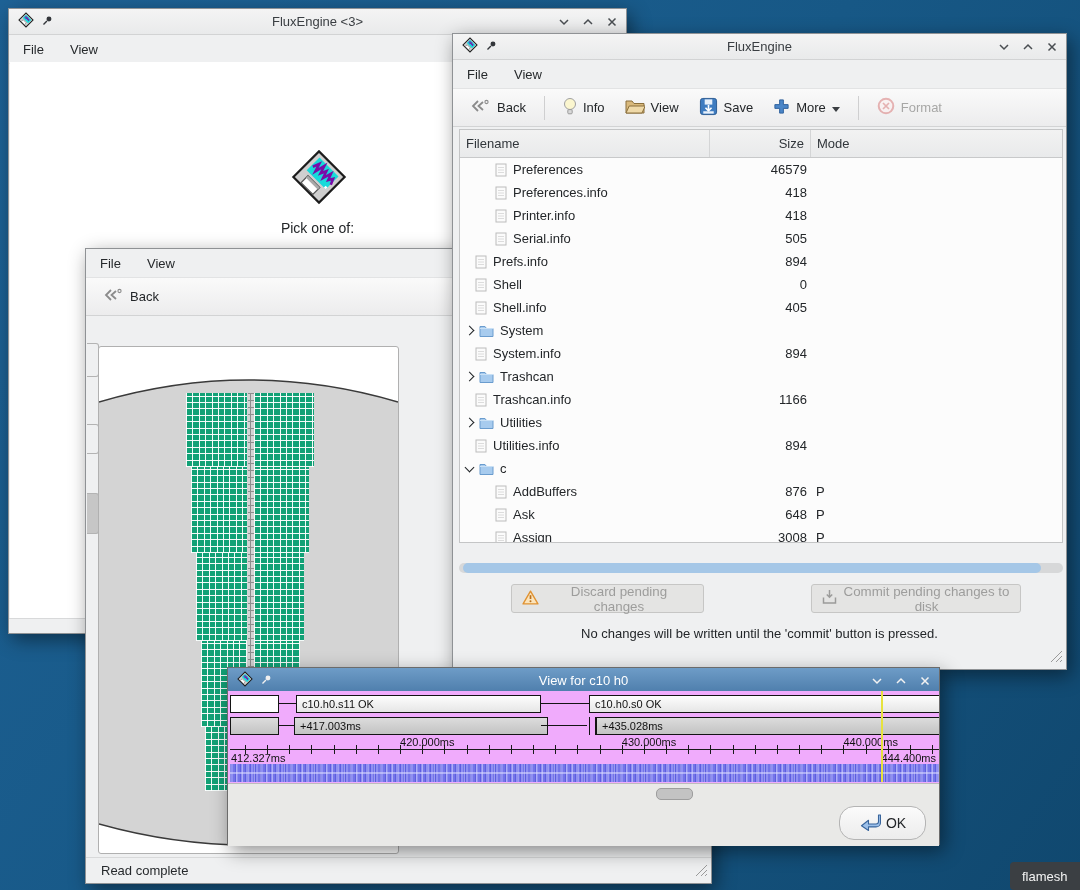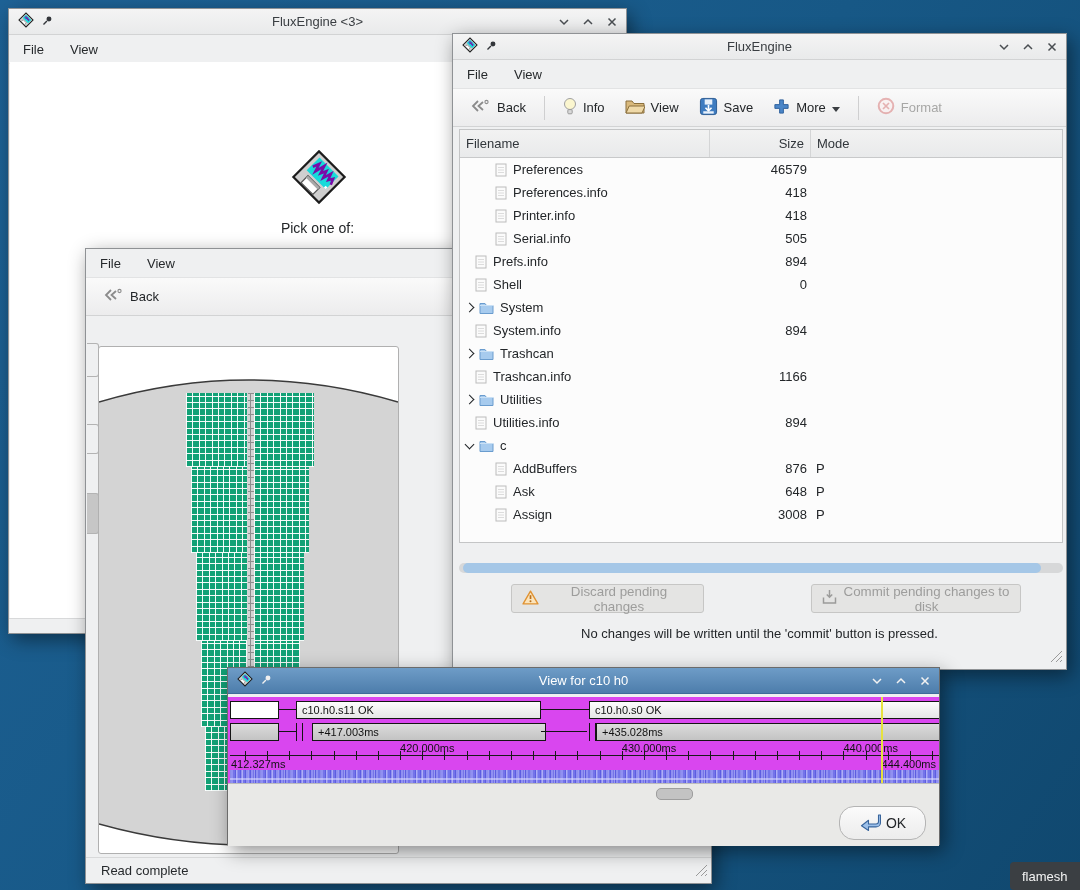"Shell.info" div.frow { html: none -> <div> <div> <span> <svg> <rect></rect> <path></path> </svg> </span> <span>Shell.info</span> </div> <div>405</div> <div></div> </div> }
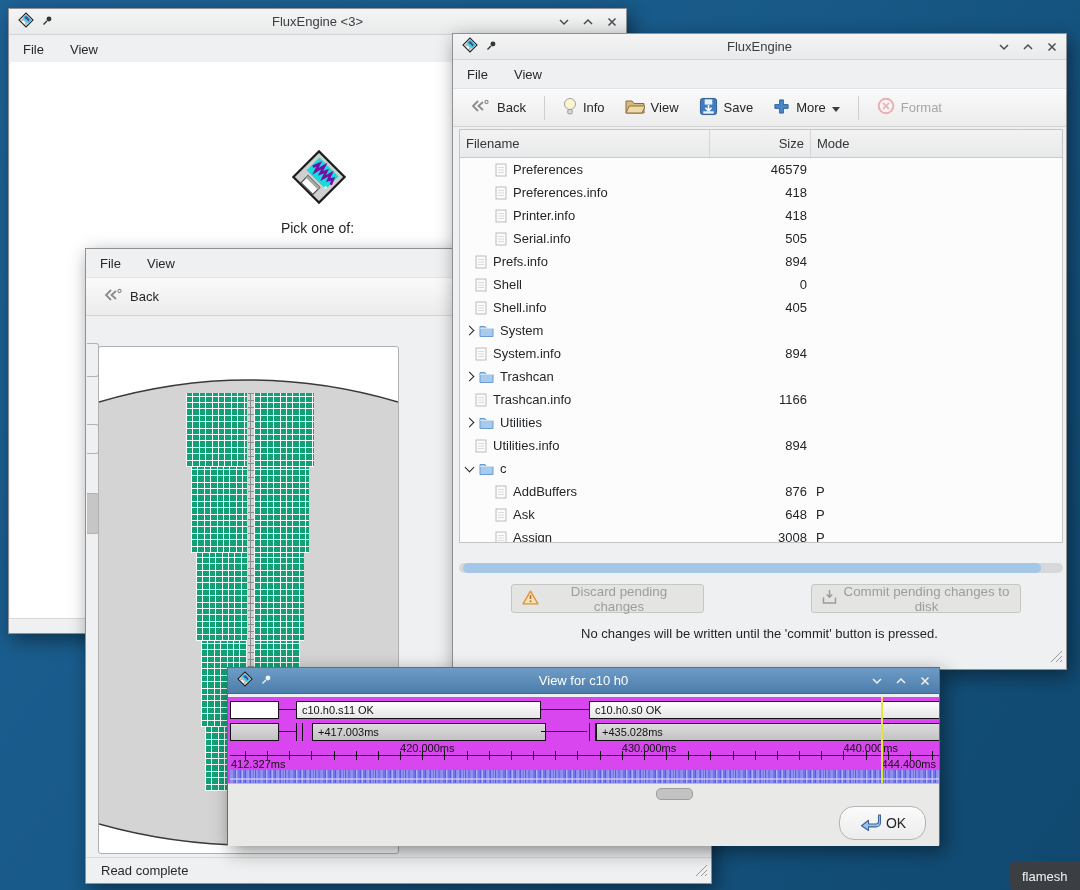"c10.h0.s11 OK" .fxcanvas { background: #d946ef -> #f0abfc; margin-top: 6px -> none }
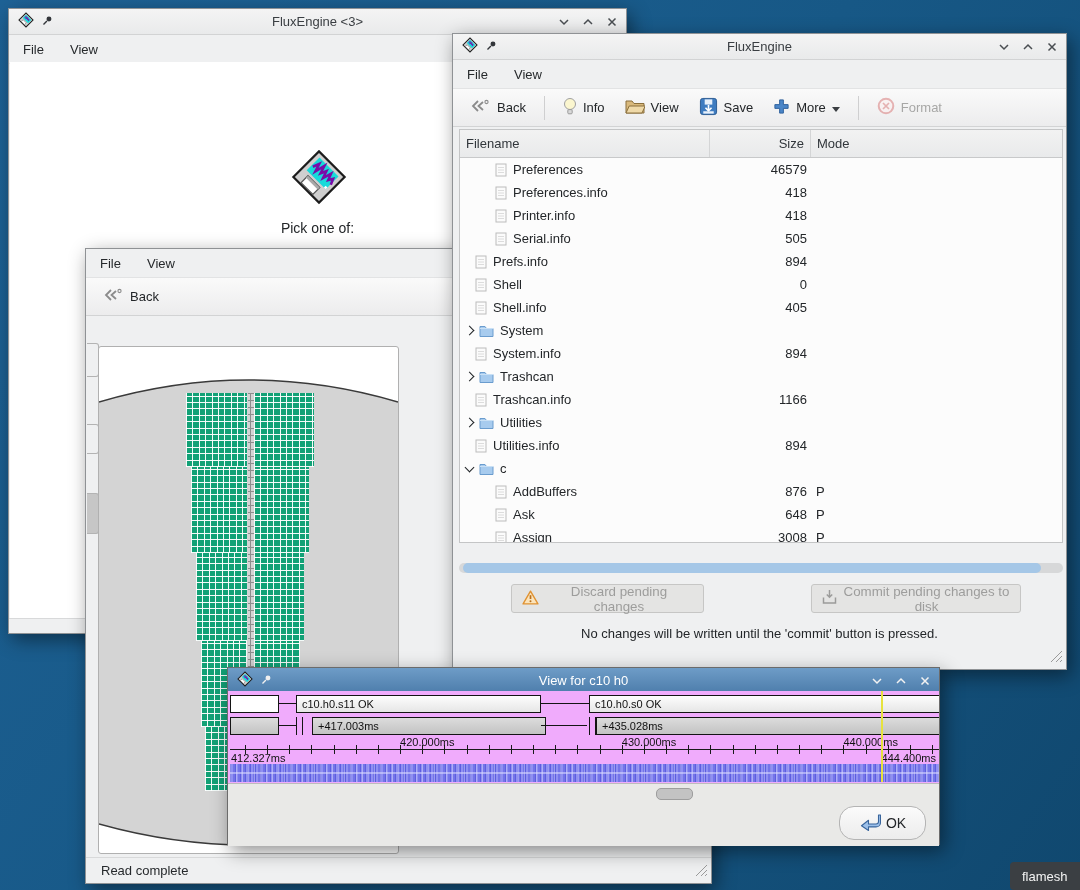"+417.003ms" span.fxbox { left: 84px -> 66px; width: 234px -> 254px }
